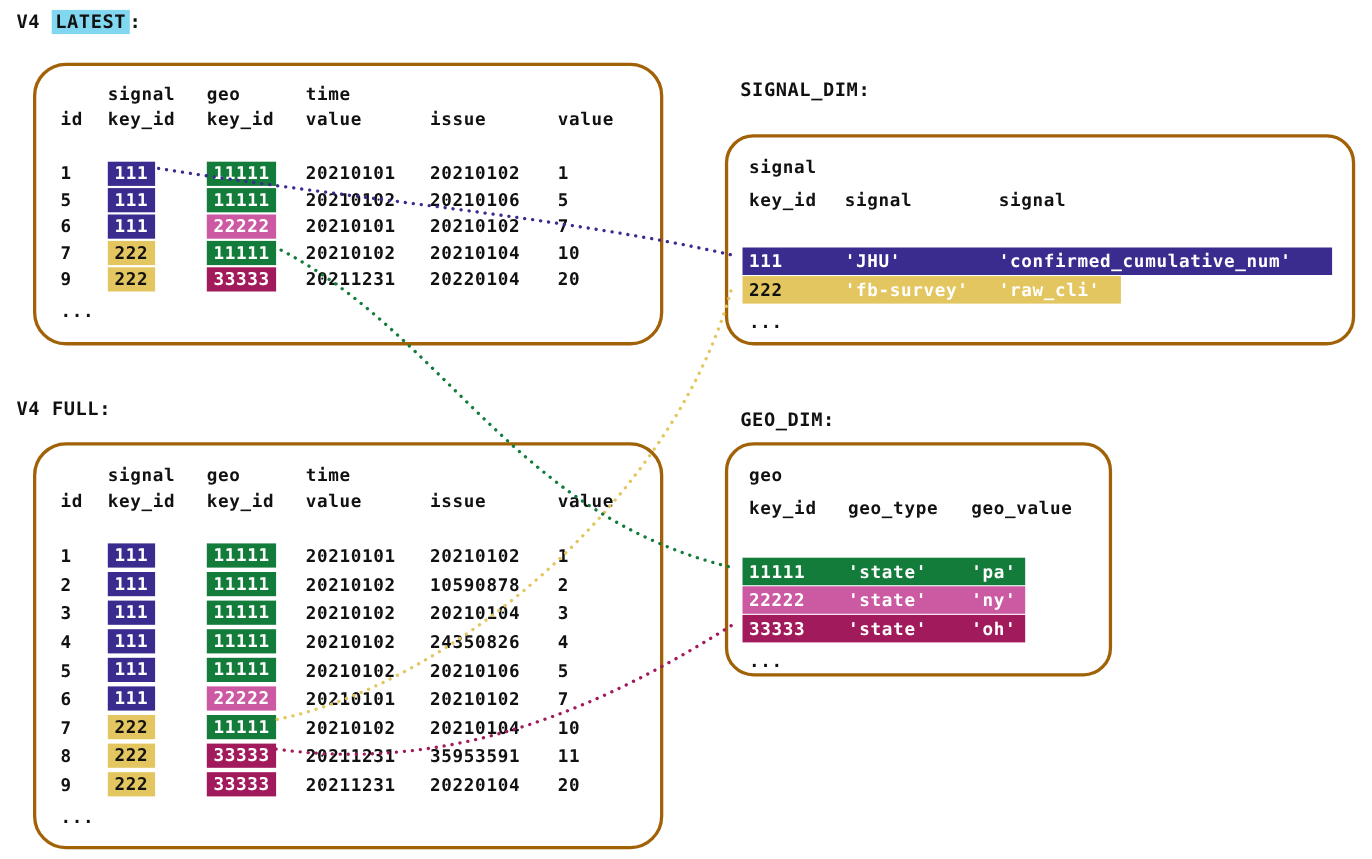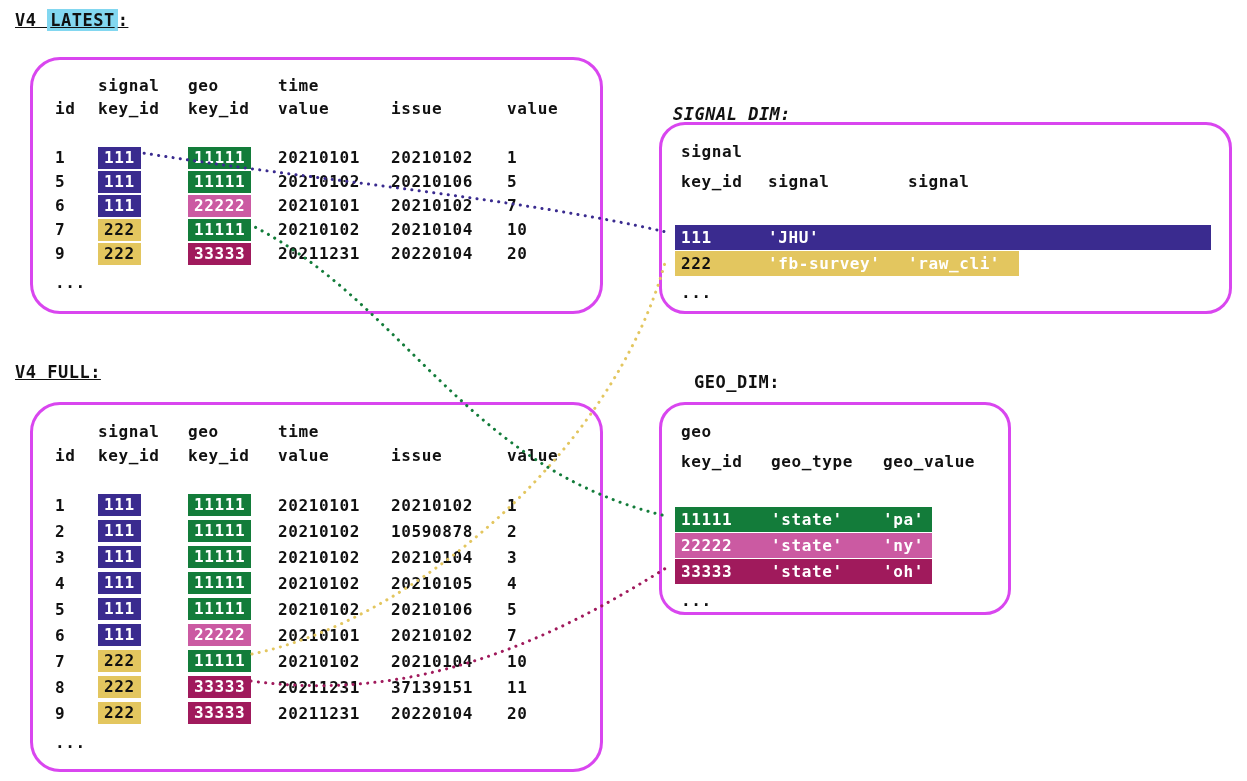"V4 LATEST :" div.title { text-decoration: underline -> none }
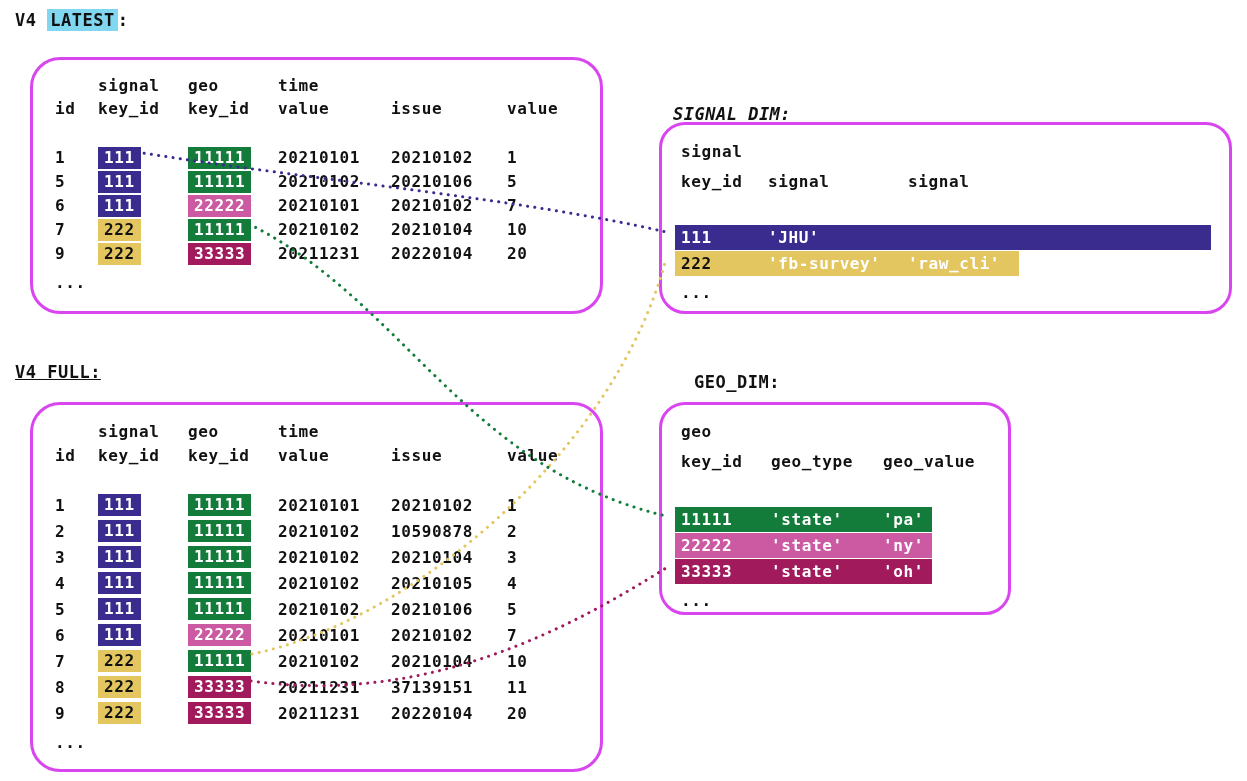"signal" .box { border: 3px solid #d946ef -> 3px solid #a16207 }
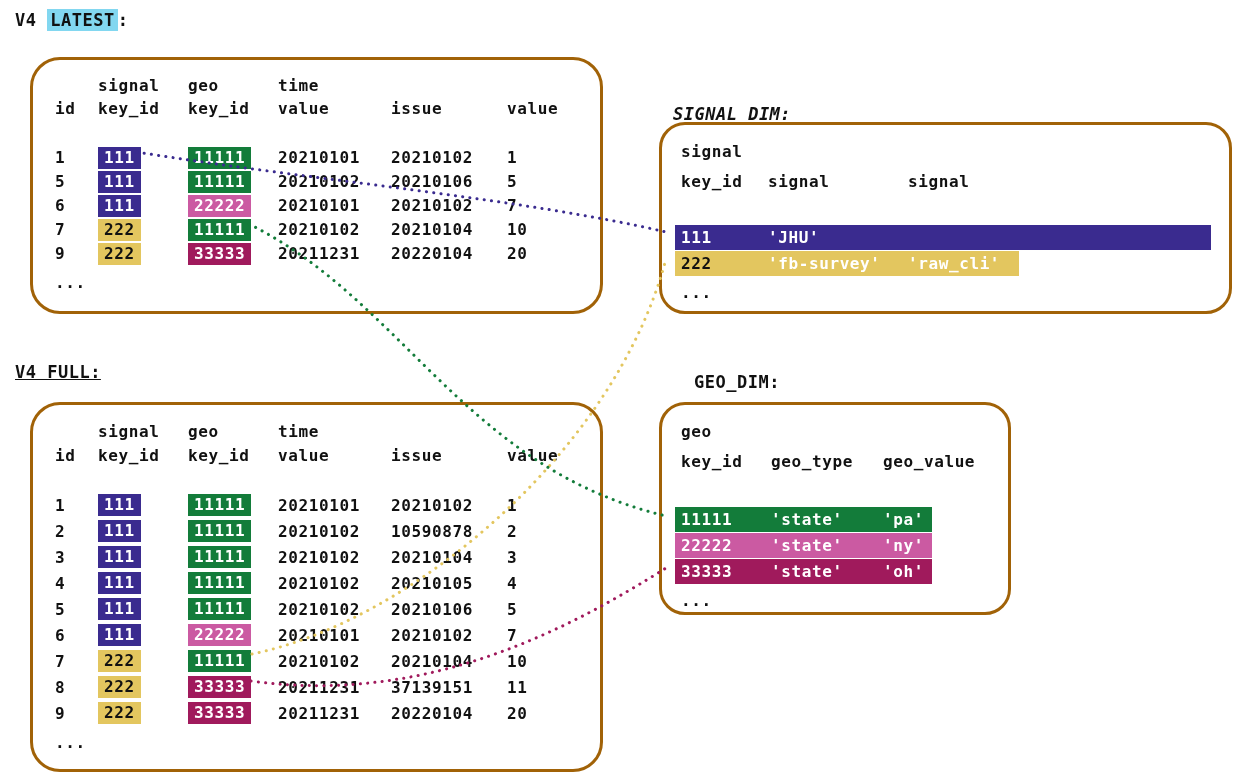"SIGNAL_DIM:" div.title { font-style: italic -> none; top: 104px -> 72px }
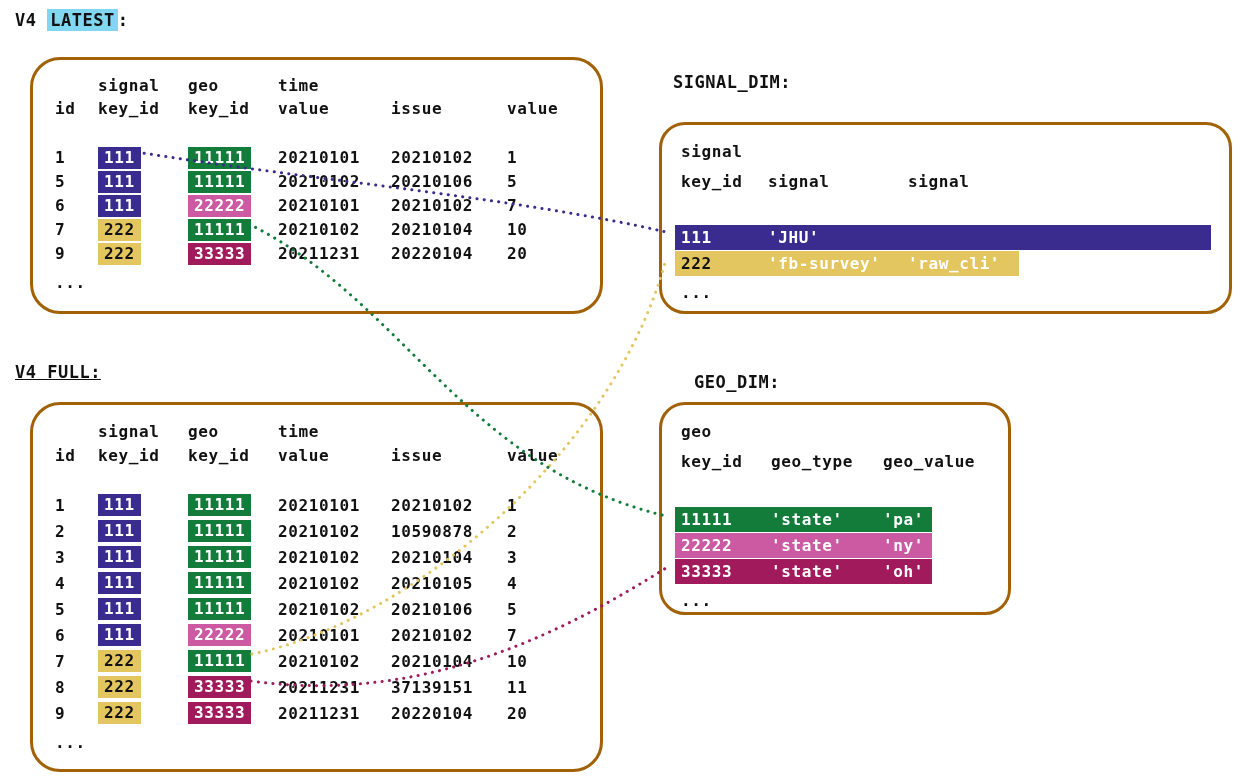"'confirmed_cumulative_num'" span { html: none -> <span>'confirmed_cumulative_num'</span> }
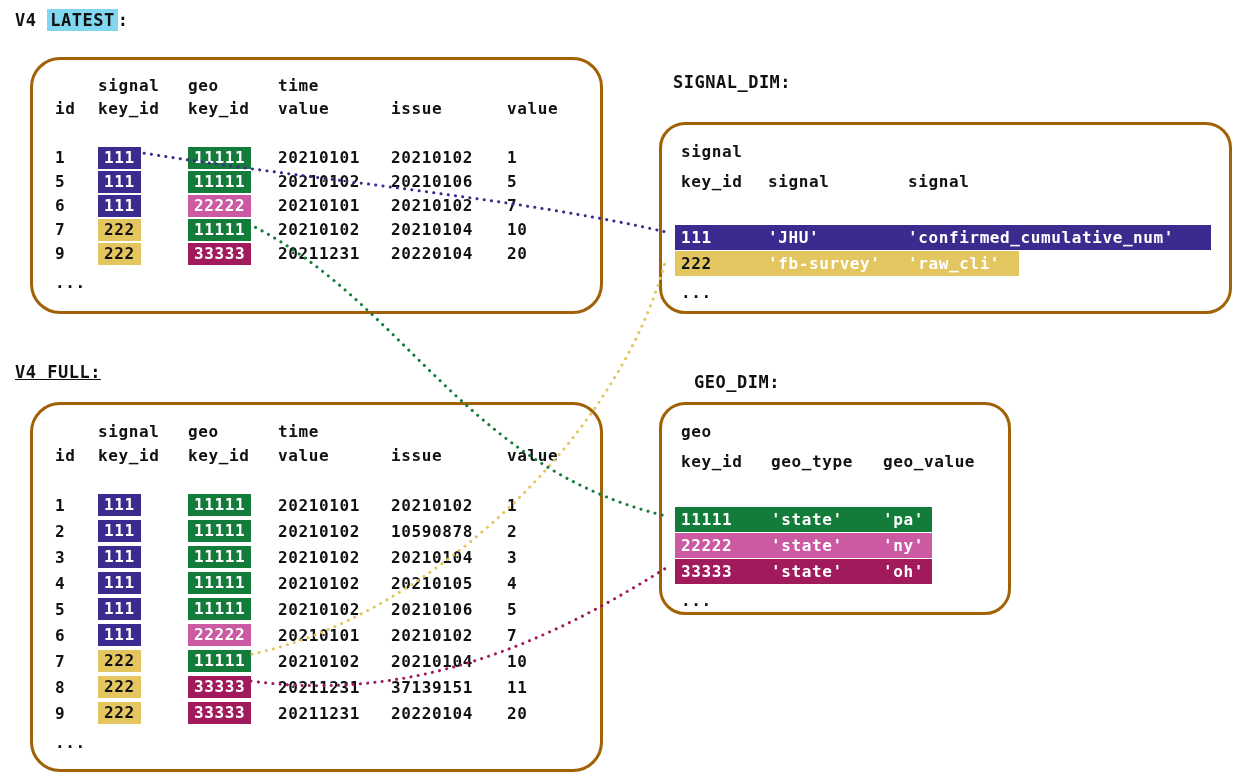"V4 FULL:" div.title { text-decoration: underline -> none }
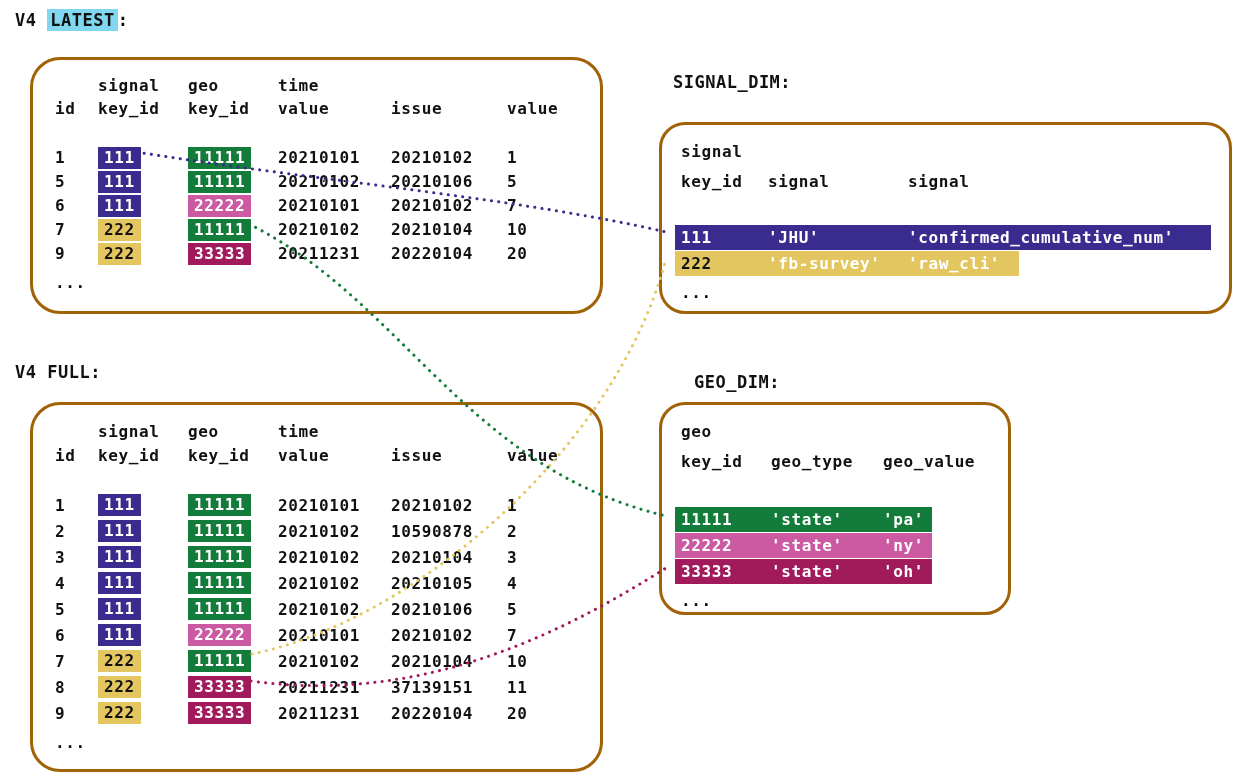"GEO_DIM:" div.title { left: 694px -> 673px }
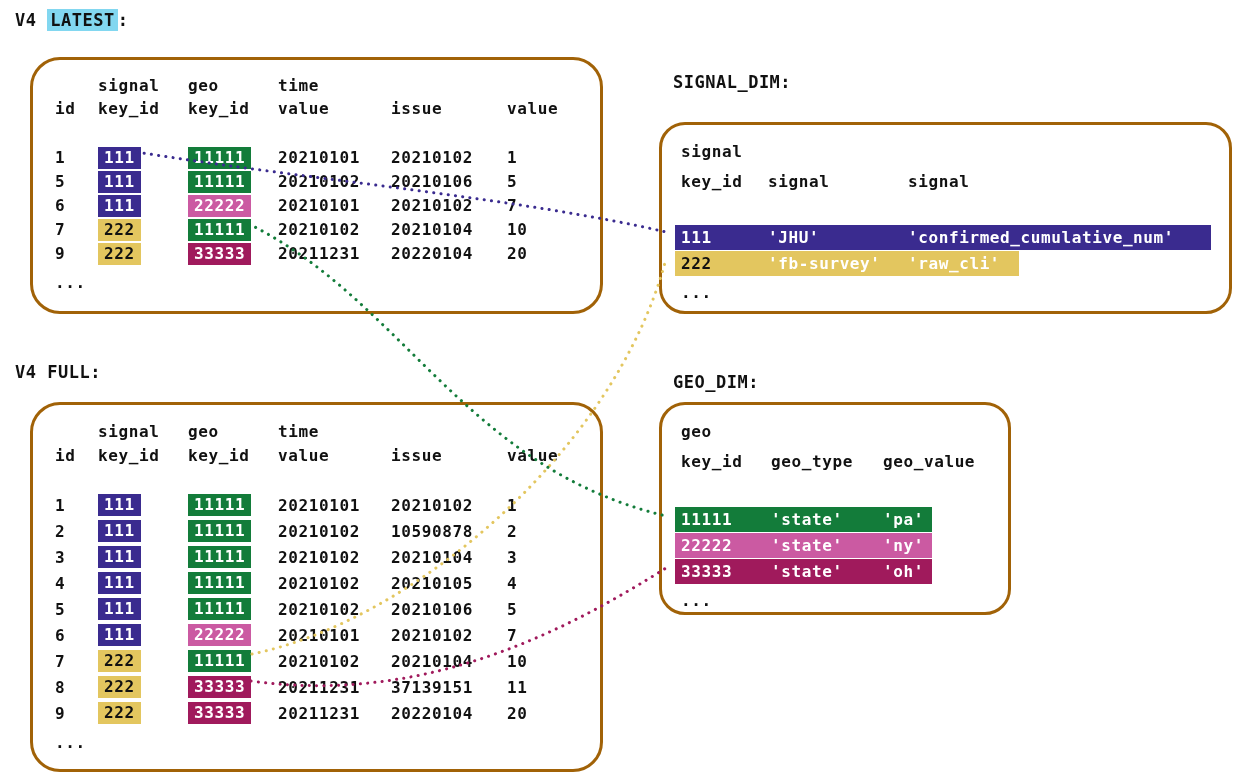"20210105" span { text: 20210105 -> 24350826 }
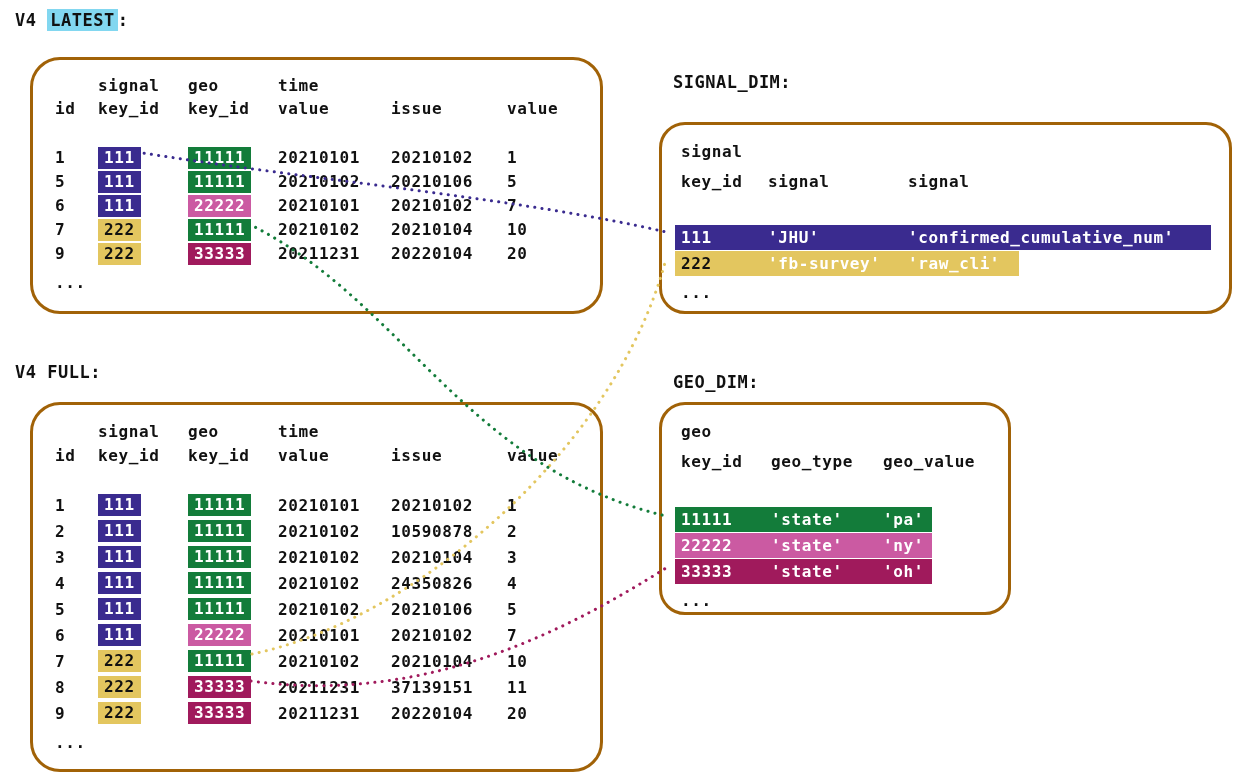"37139151" span { text: 37139151 -> 35953591 }
